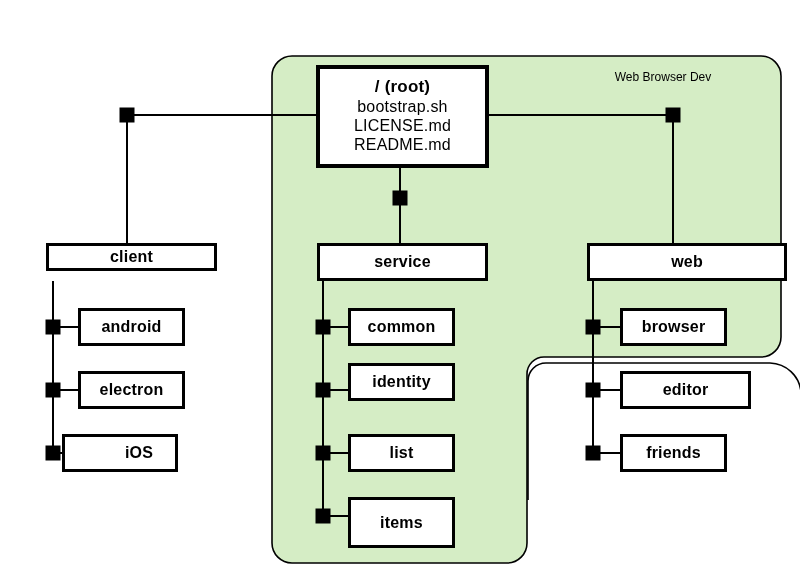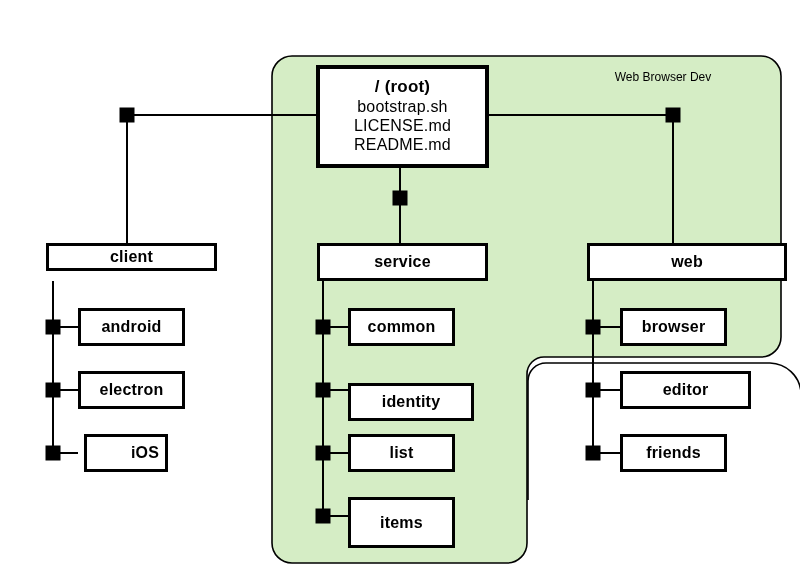"identity" div.node { top: 383px -> 363px; width: 126px -> 107px }
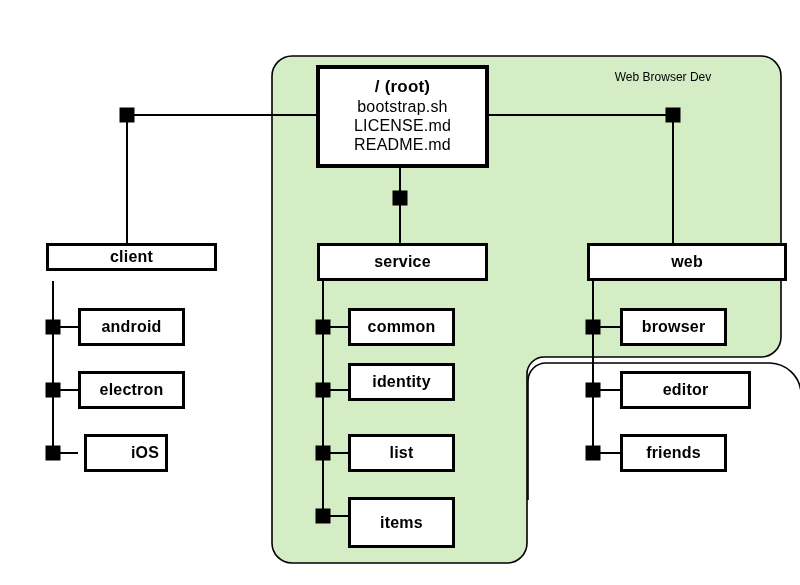"iOS" div.node { left: 84px -> 62px; width: 84px -> 116px }
